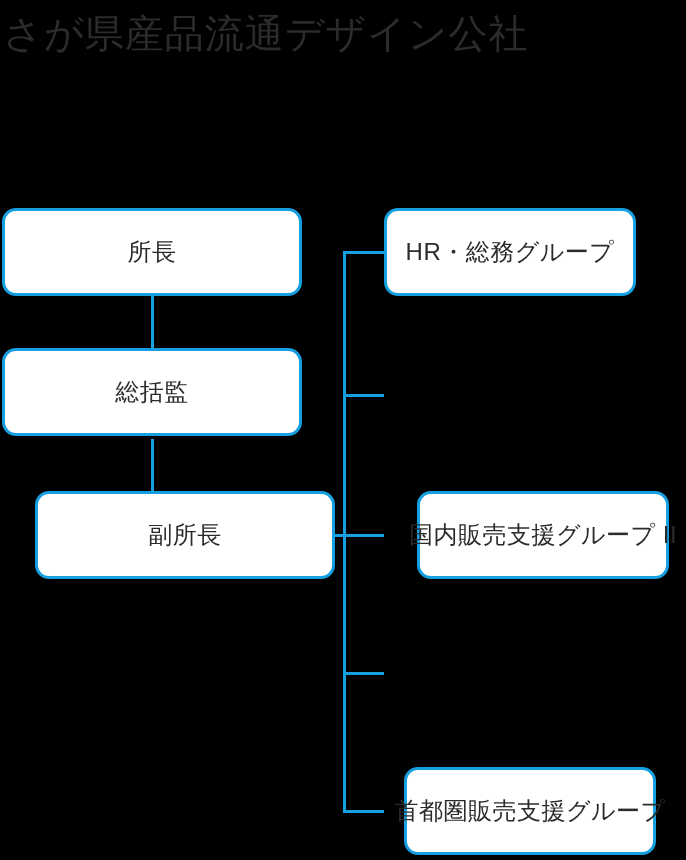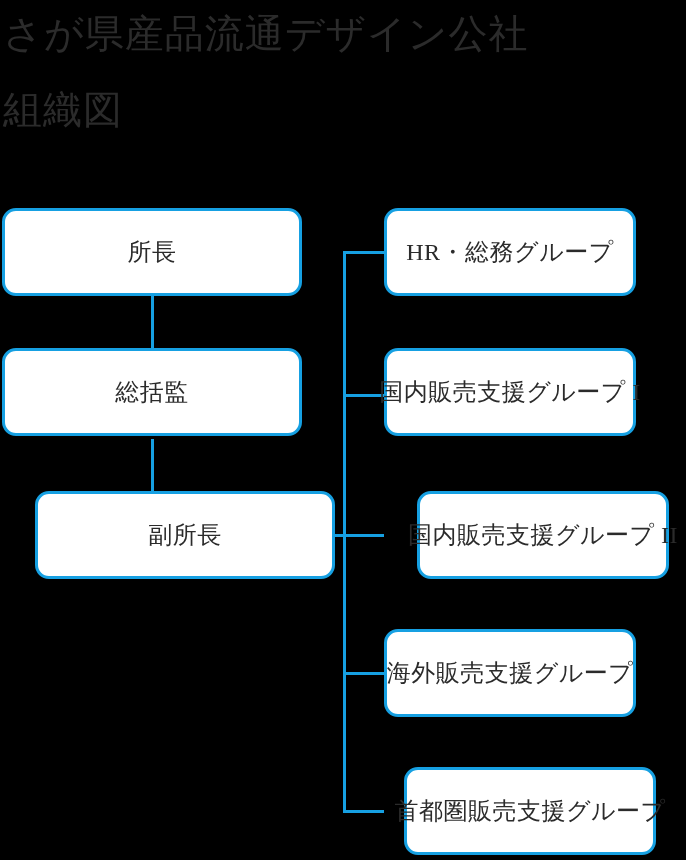"組織図" div.title-line { html: <div>組織図</div> -> none }
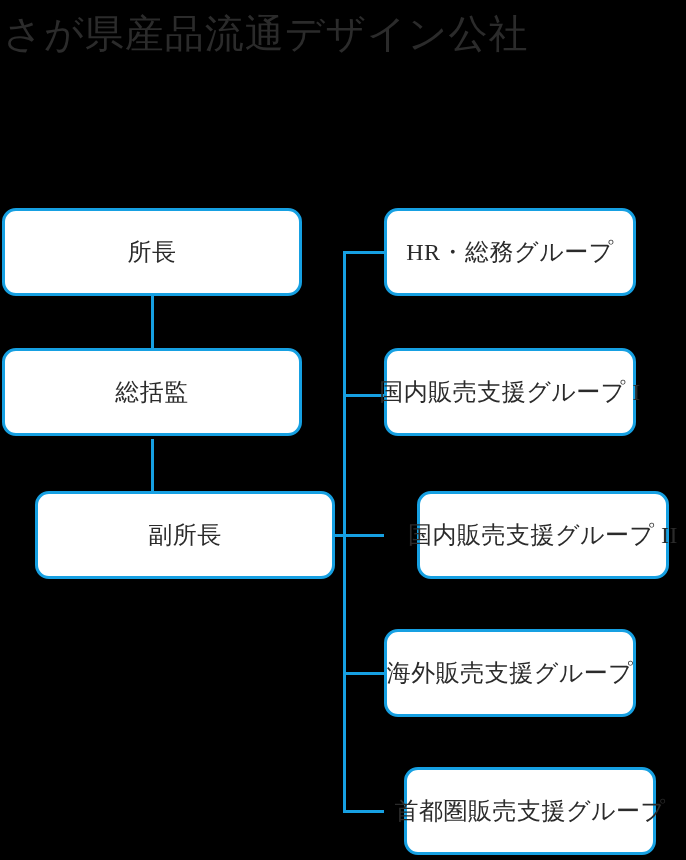"所長" .org-node { font-family: Liberation Serif, serif -> none }
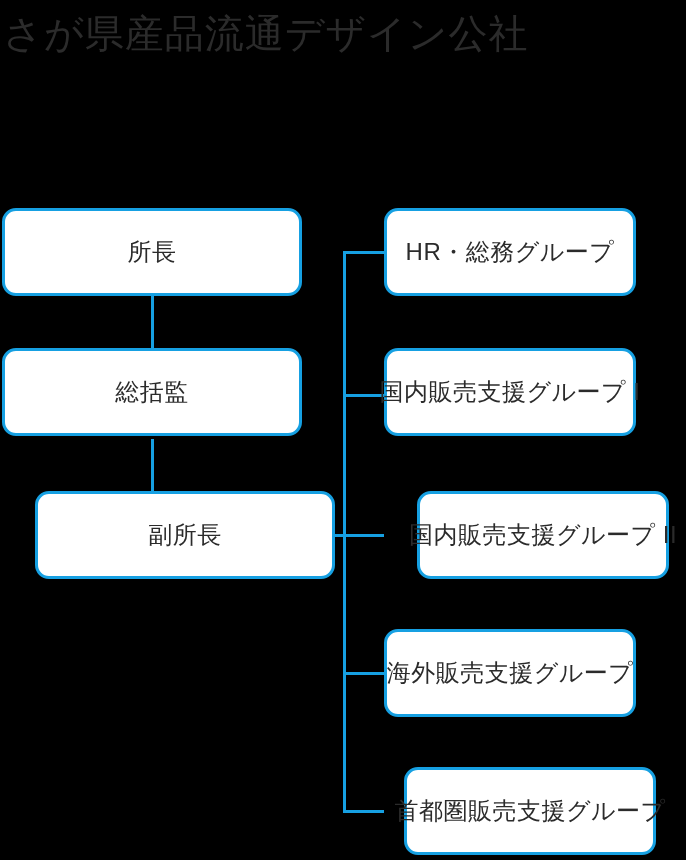"国内販売支援グループ I" div.org-node { html: <div> <span>国内販売支援グループ I</span> </div> -> none }
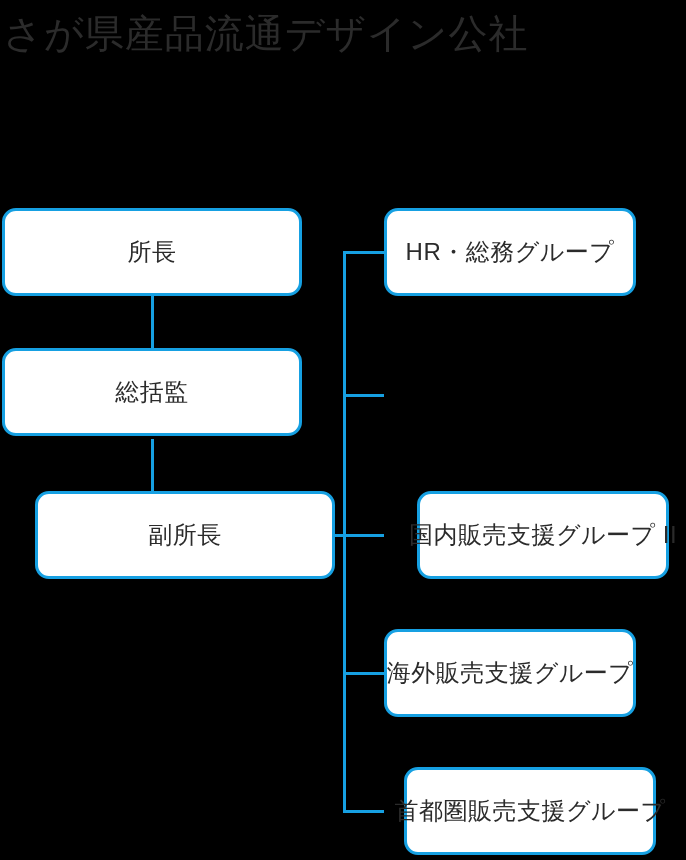"海外販売支援グループ" div.org-node { html: <div> <span>海外販売支援グループ</span> </div> -> none }
